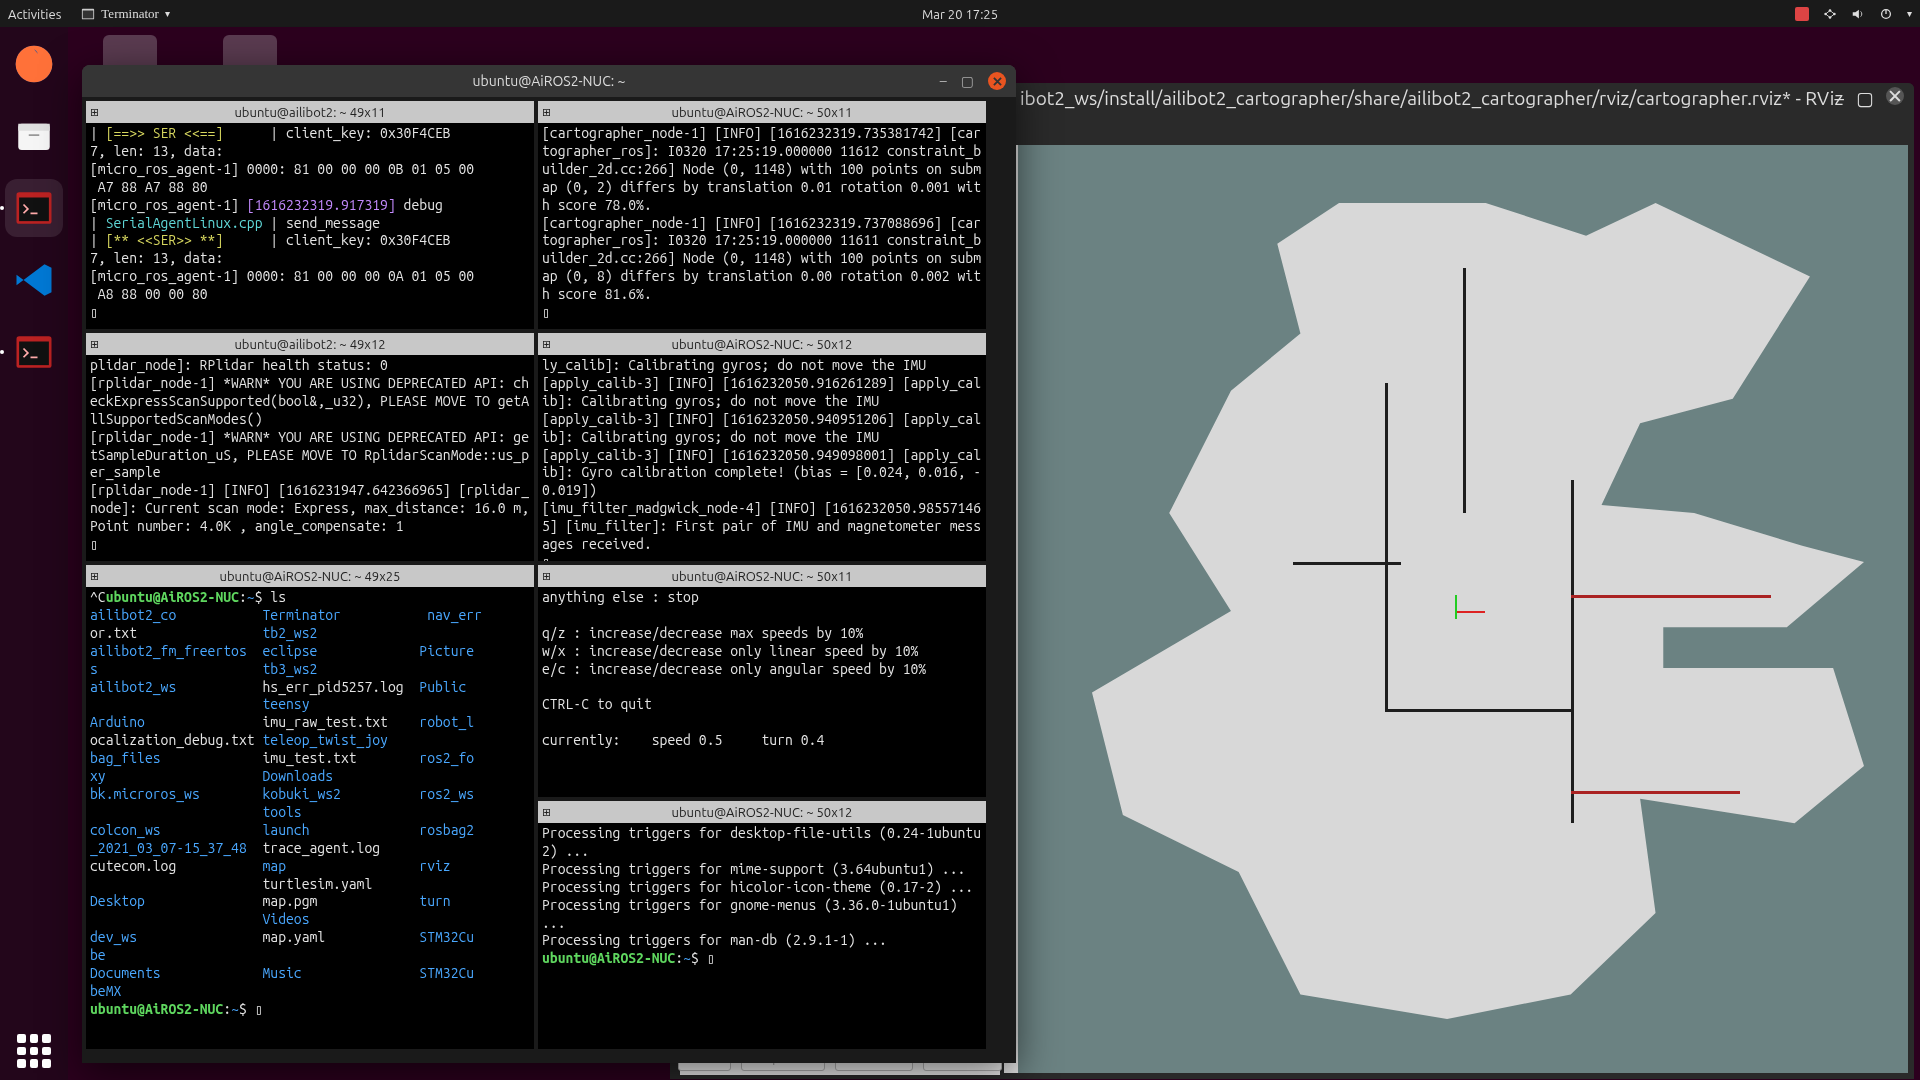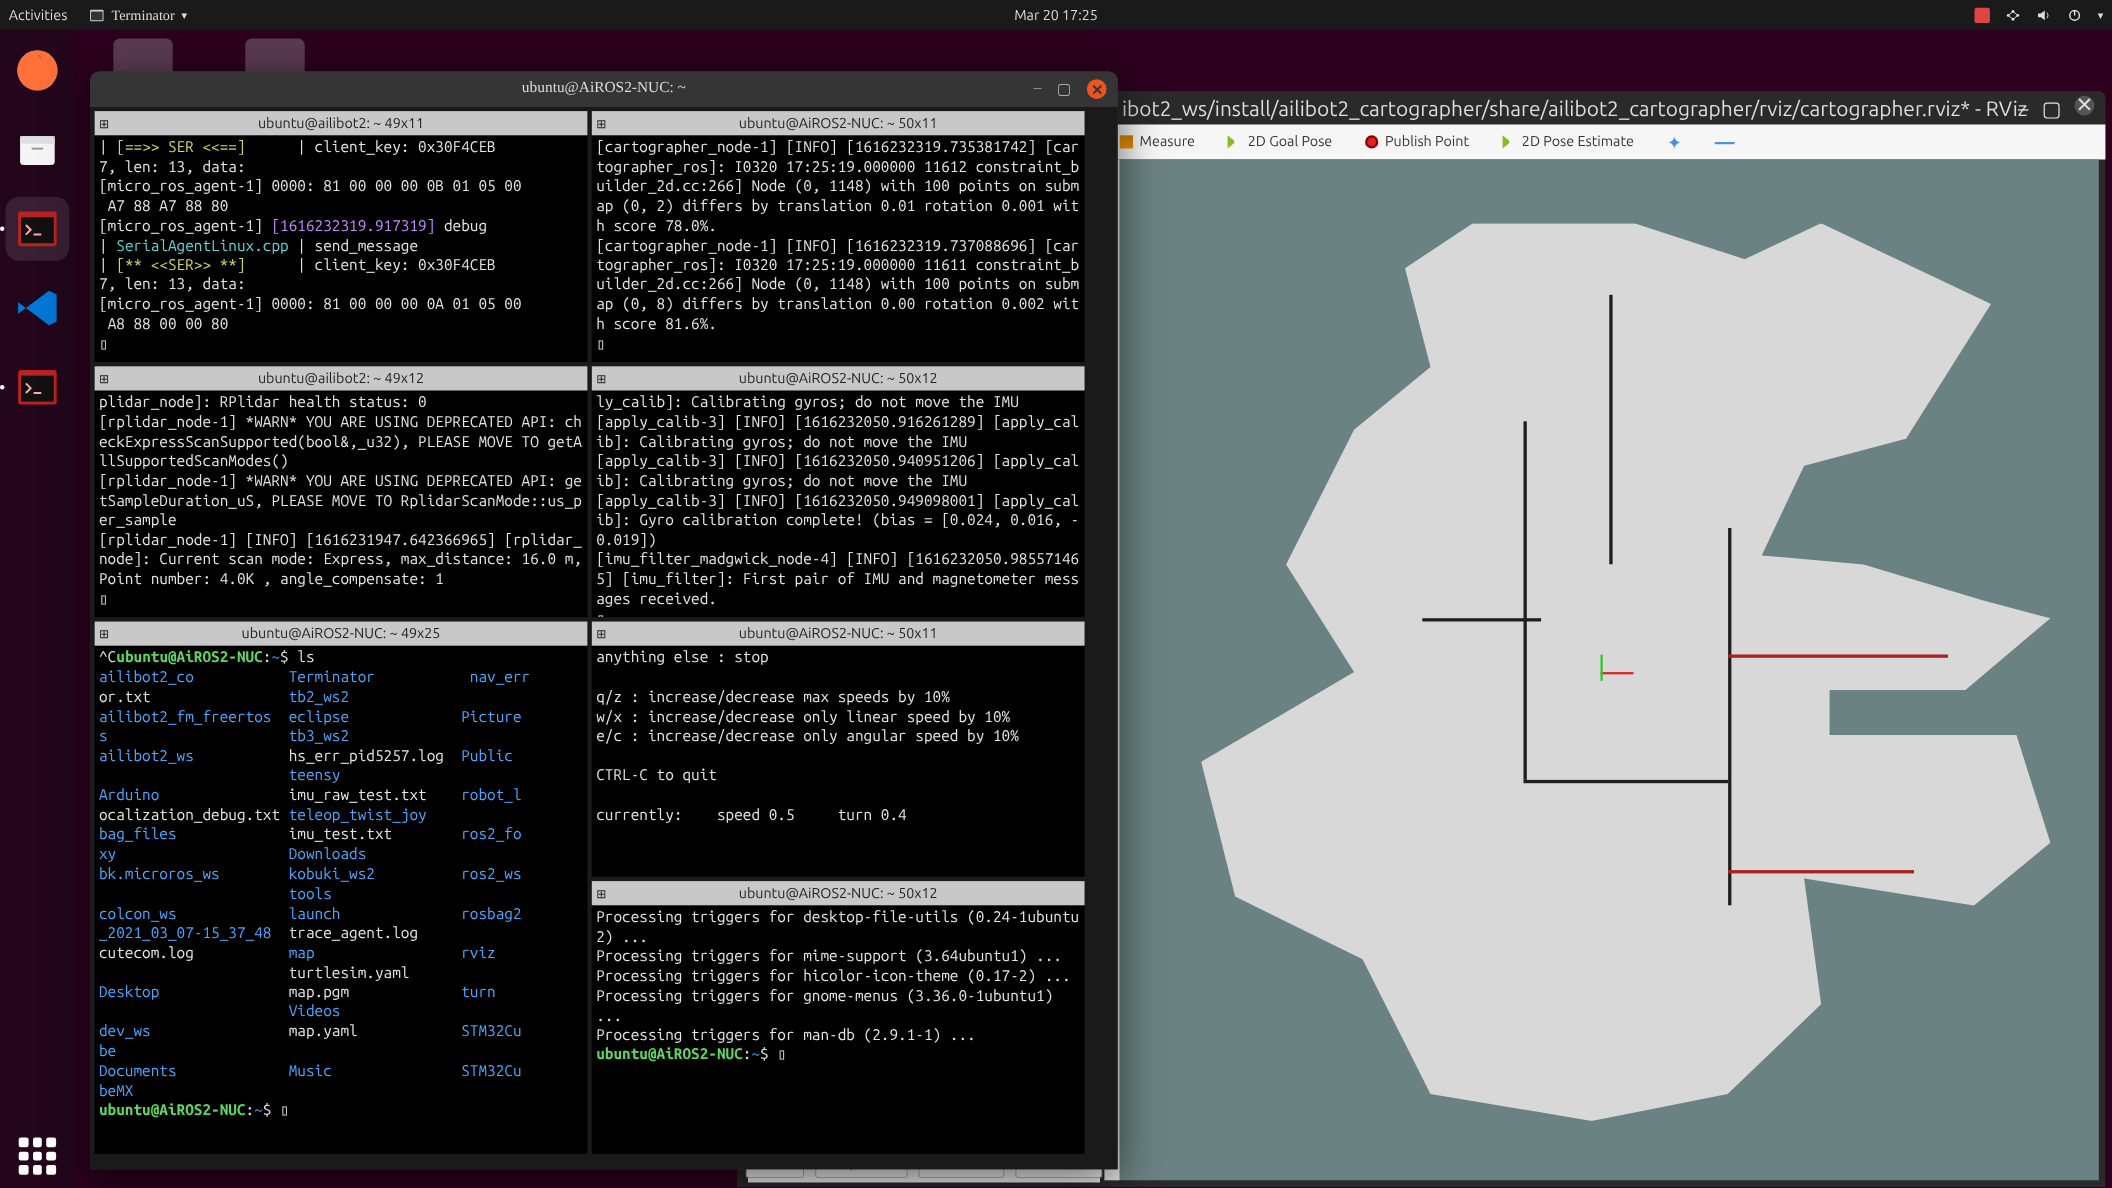"ubuntu@AiROS2-NUC: ~" .win-titlebar { font-family: Liberation Serif, serif -> none }
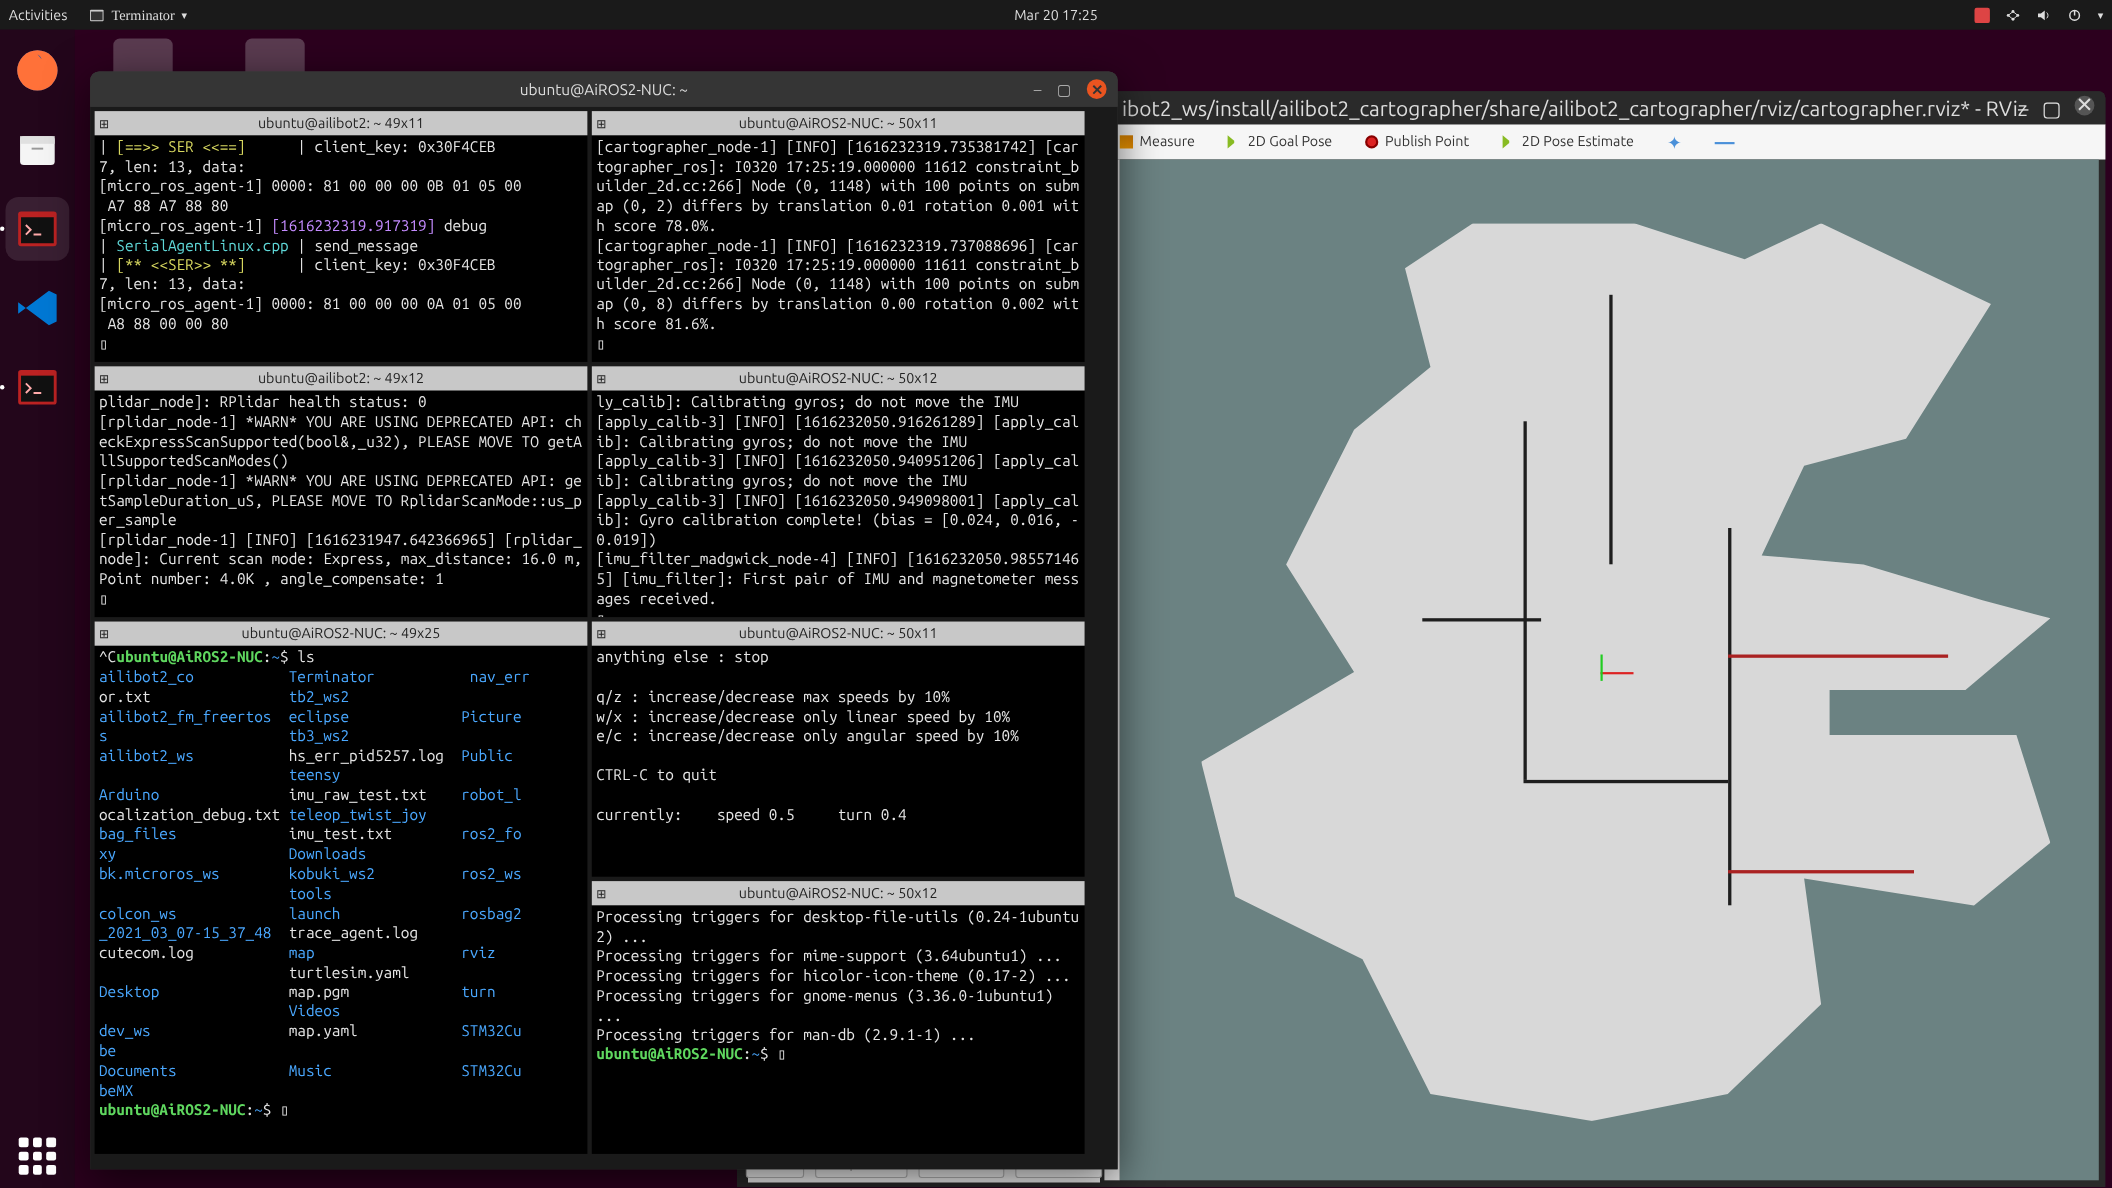"Measure" div.rviz-tools { html: <div> <div> <span></span> <span>Measure</span> </div> <div> <span></span> <span>2D Goal Pose</span> </div> <div> <span></span> <span>Publish Point</span> </div> <div> <span></span> <span>2D Pose Estimate</span> </div> <span>✦</span> <span>—</span> </div> -> none }
